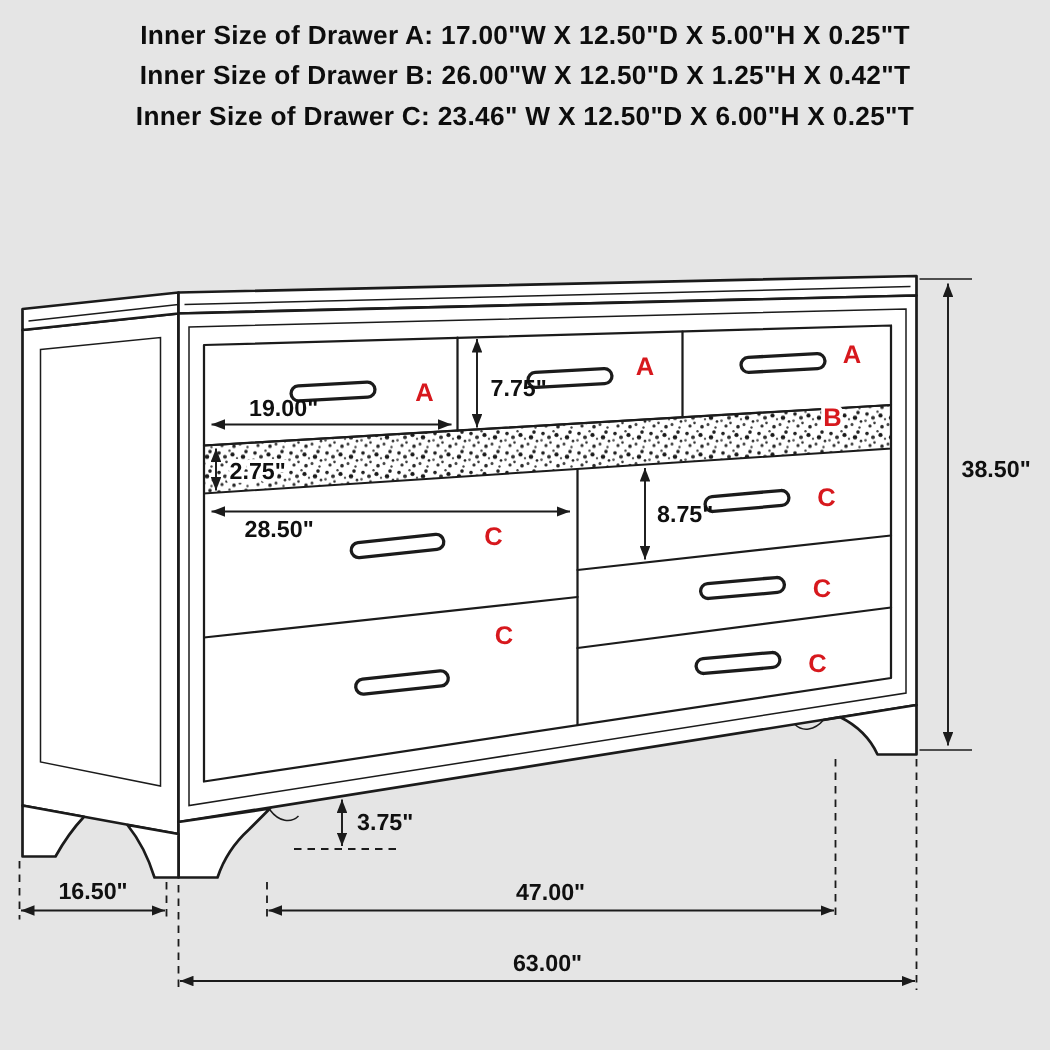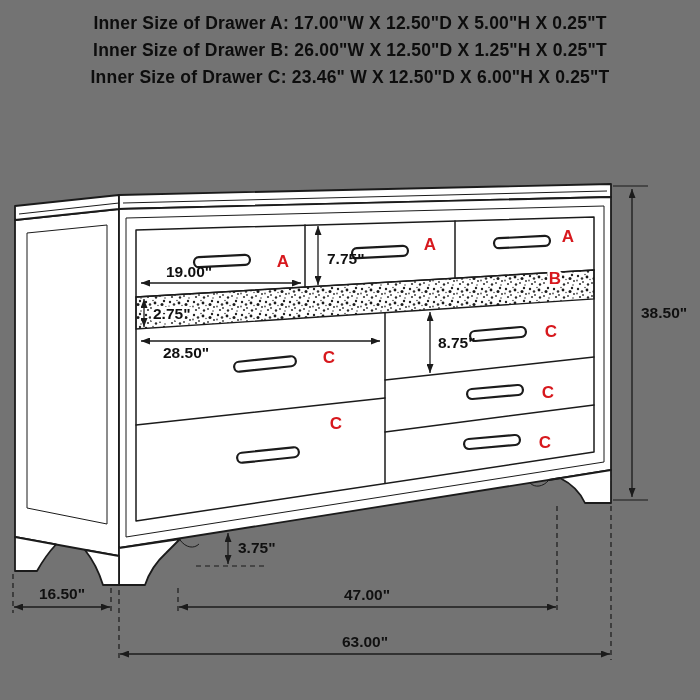"Inner Size of Drawer A:" .canvas { background: #737373 -> #e5e5e5 }
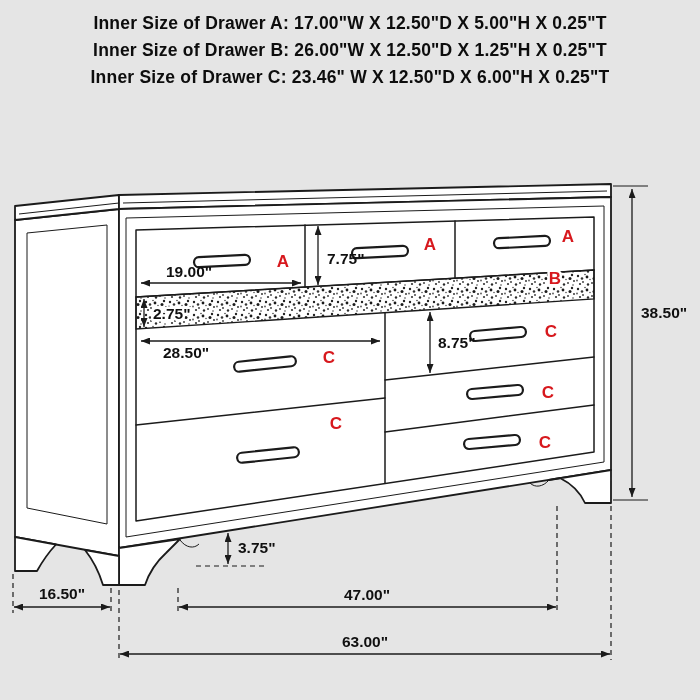"Inner Size of Drawer B:" div.title-line { text: 0.25 -> 0.42 }
